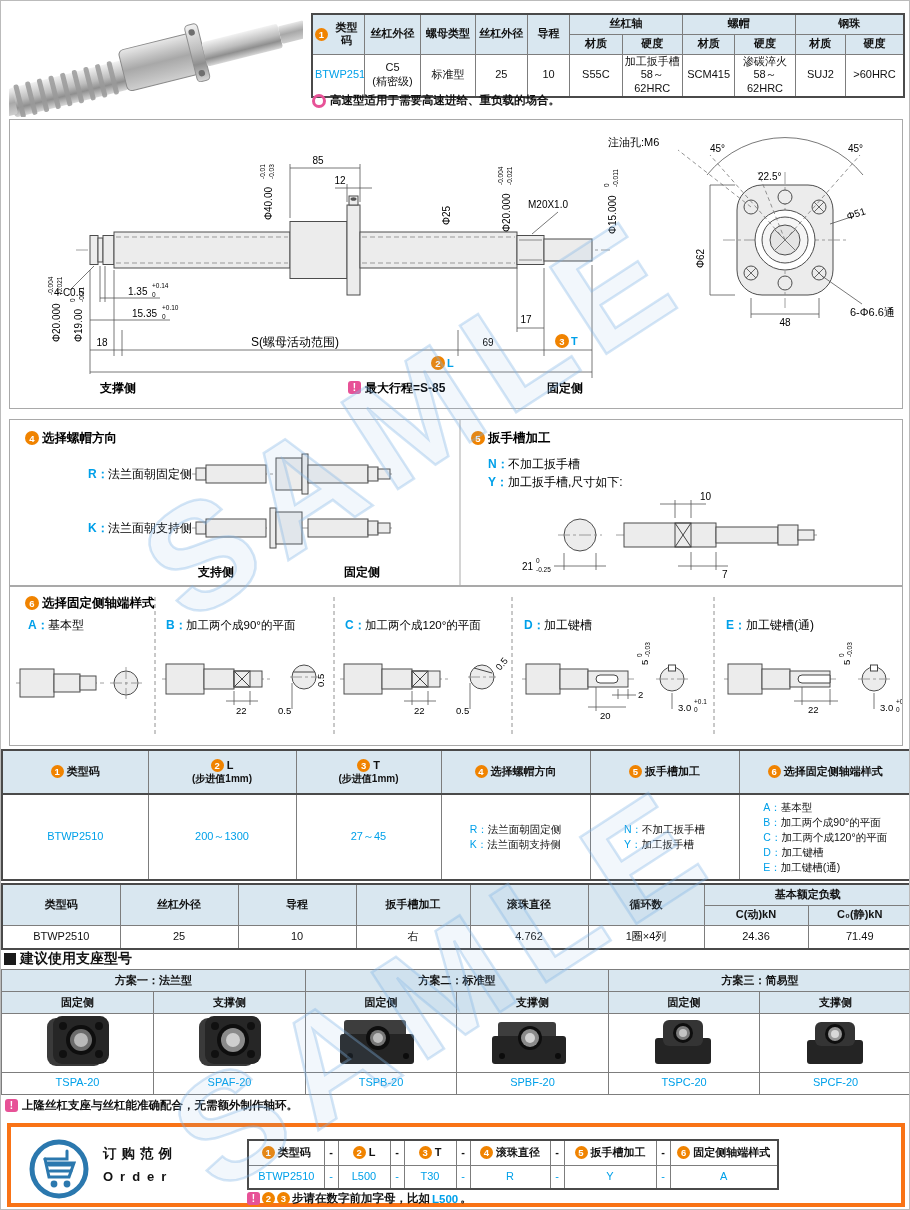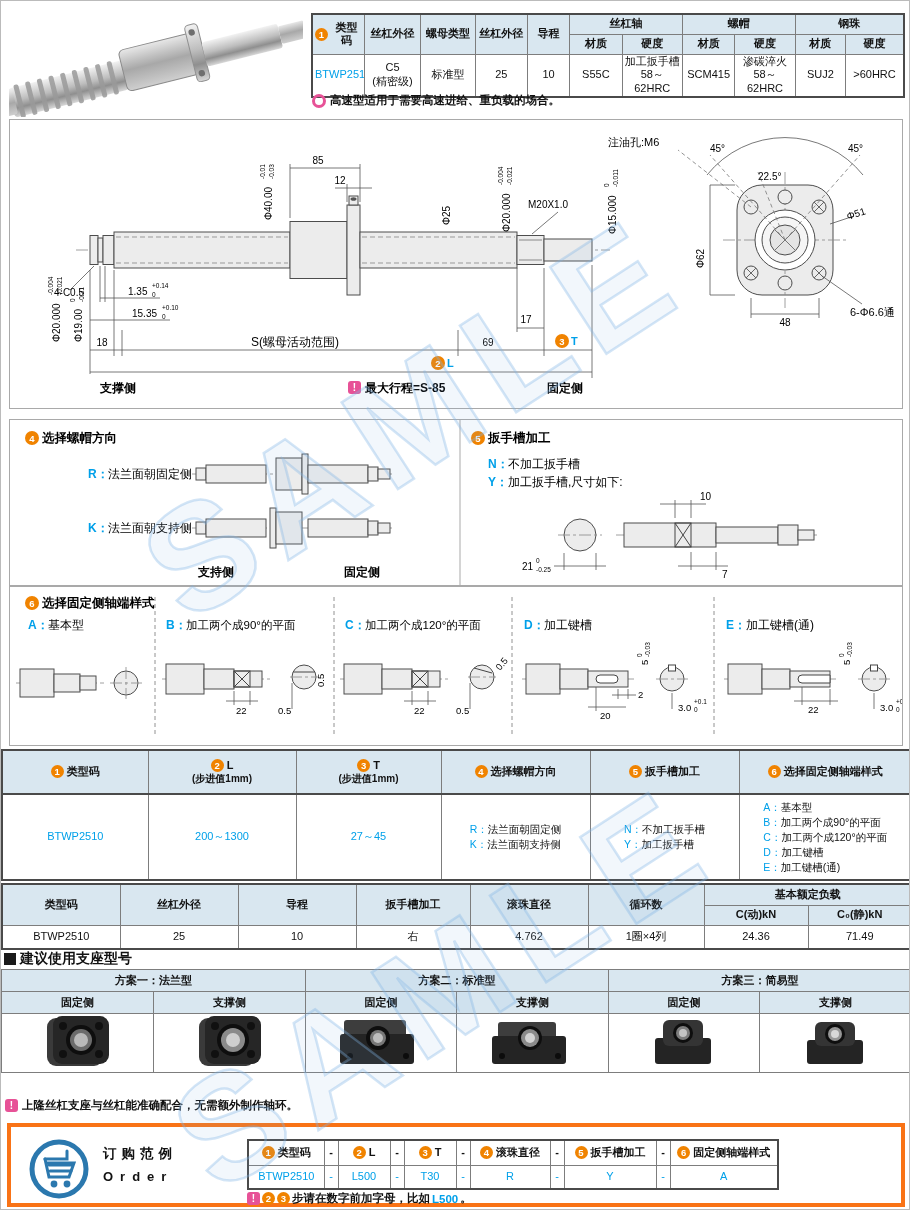"TSPA-20" tr { html: none -> <tr> <td>TSPA-20</td> <td>SPAF-20</td> <td>TSPB-20</td> <td>SPBF-20</td> <td>TSPC-20</td> <td>SPCF-20</td> </tr> }
